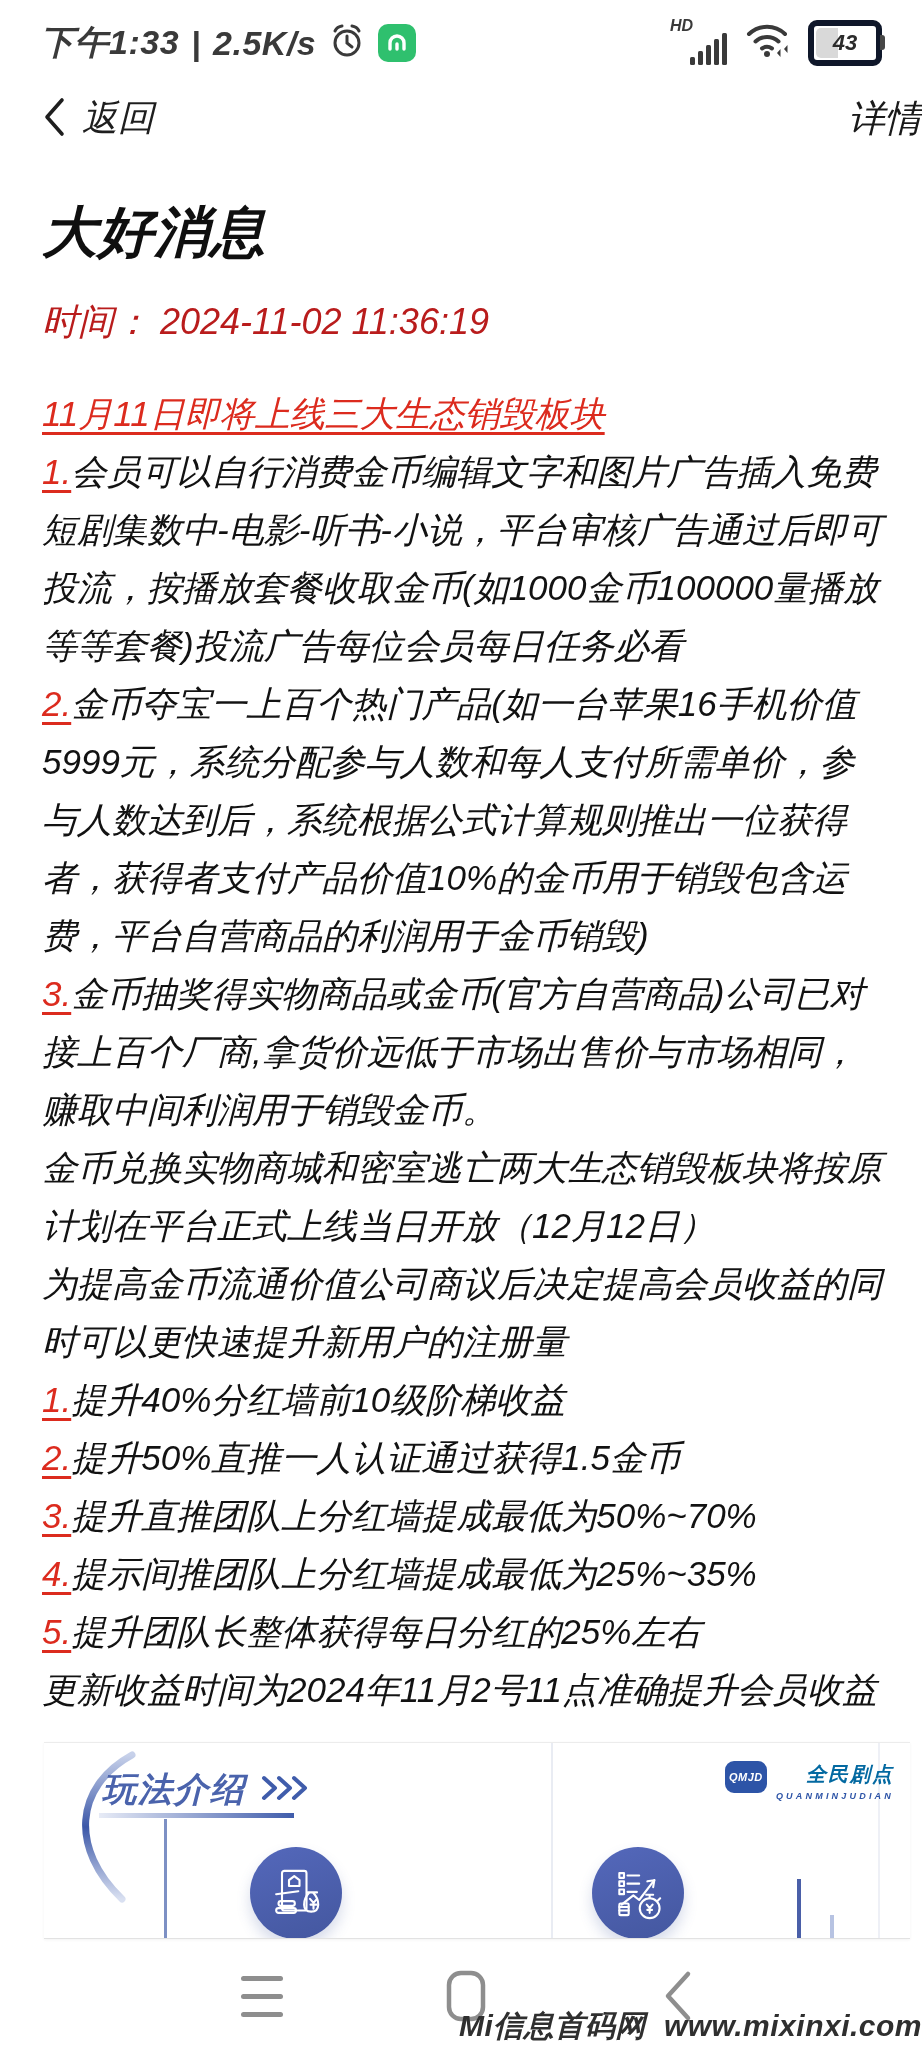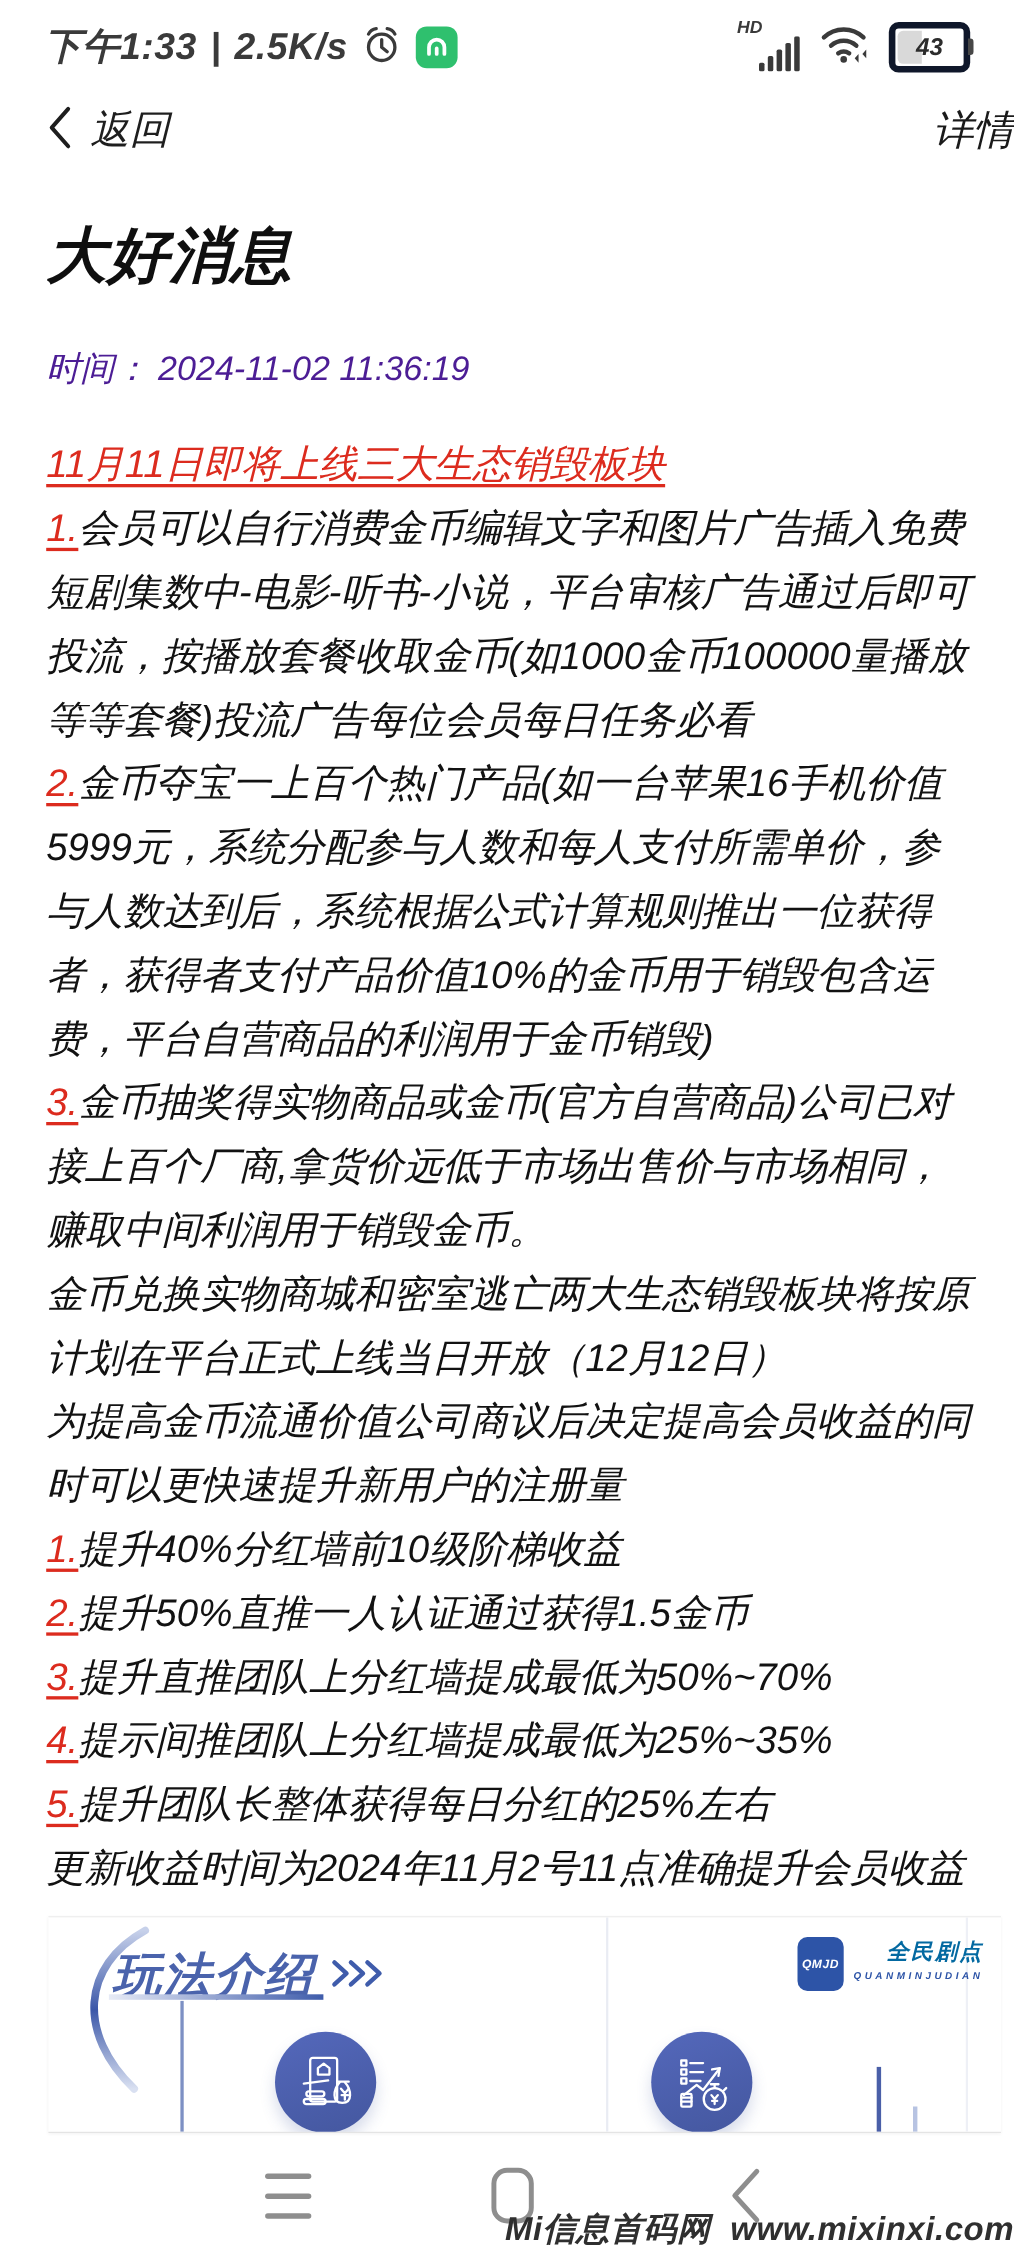"时间： 2024-11-02 11:36:19" .time-row { color: #4c1d95 -> #b91c1c; font-size: 31px -> 36px; margin-top: 44px -> 28px }
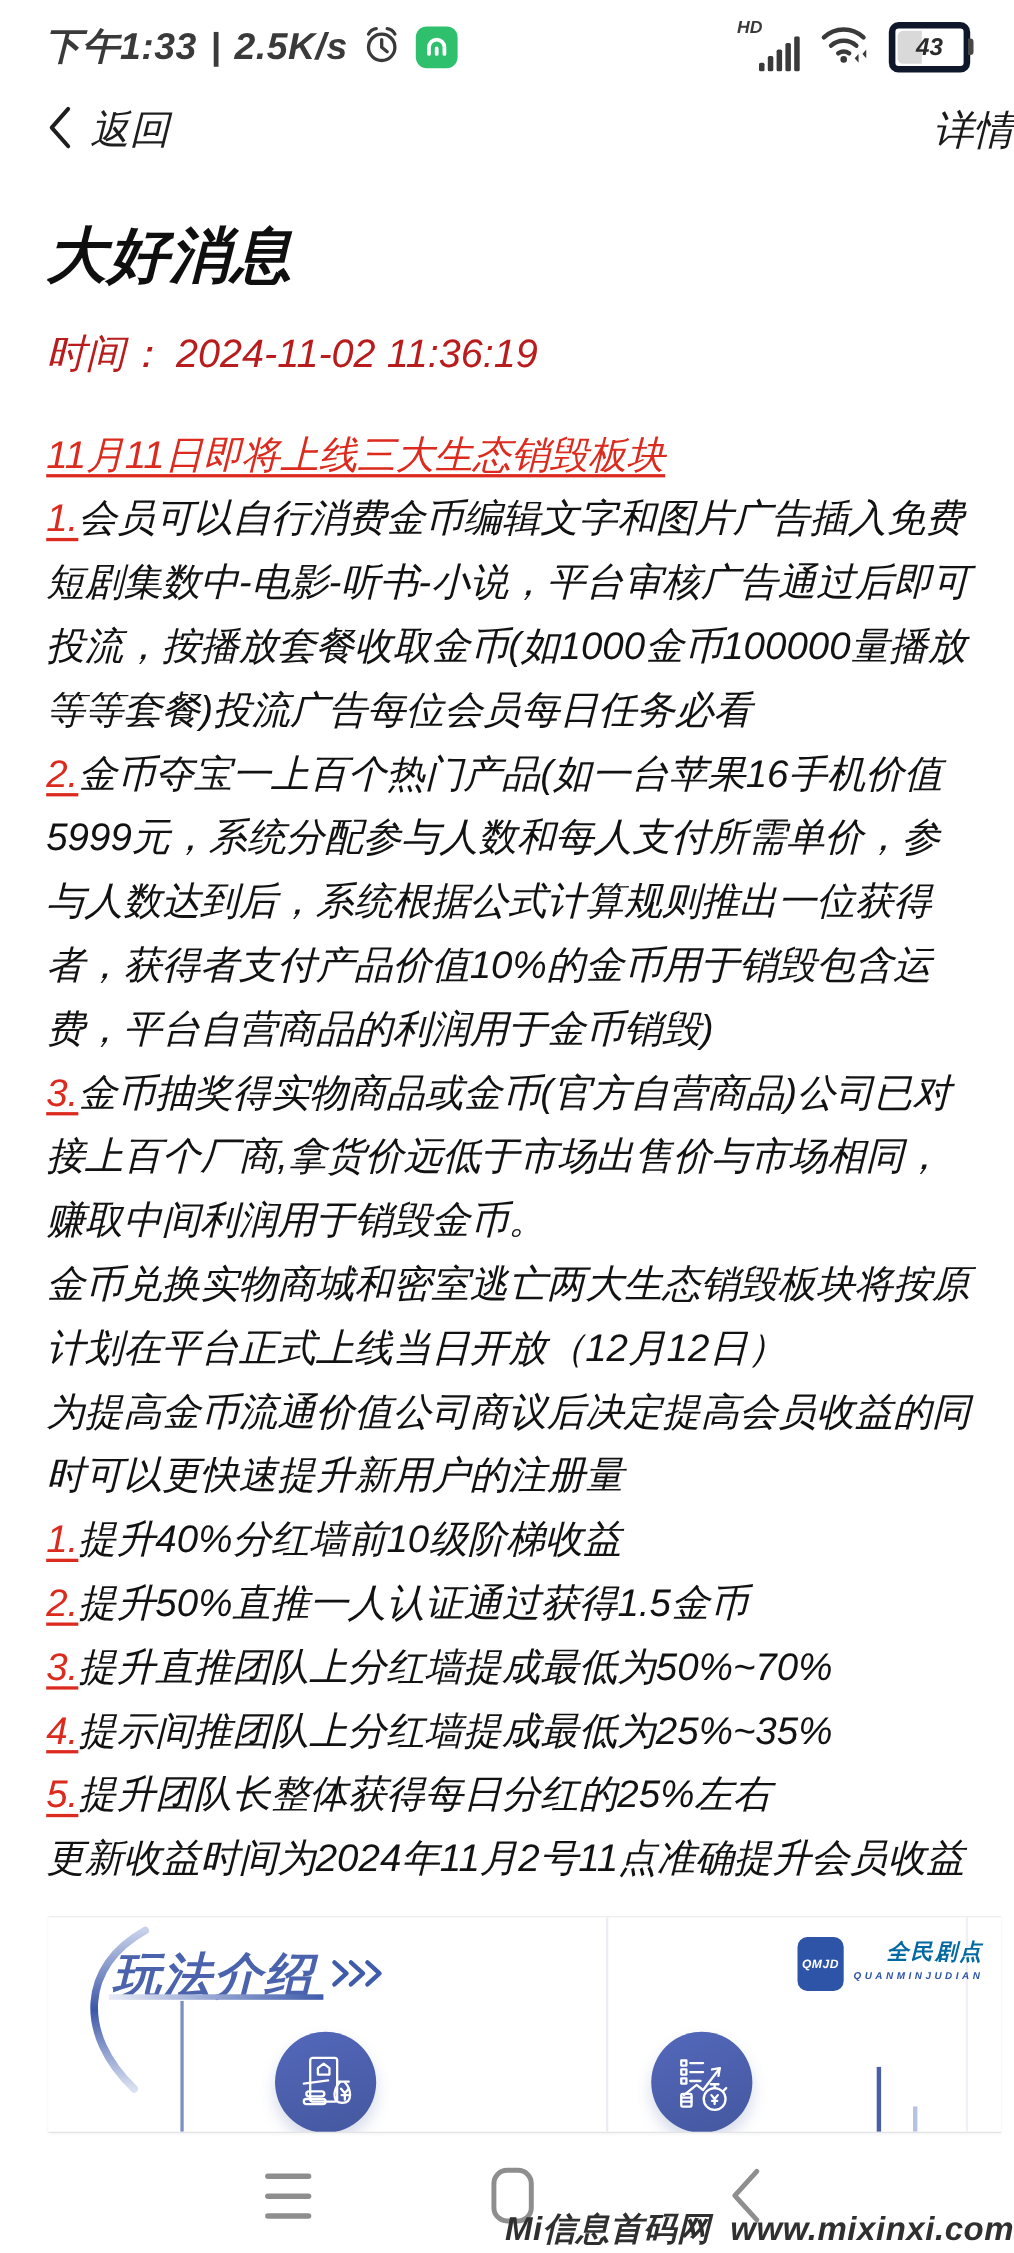"玩法介绍" .banner-title .txt { font-size: 44px -> 34px }
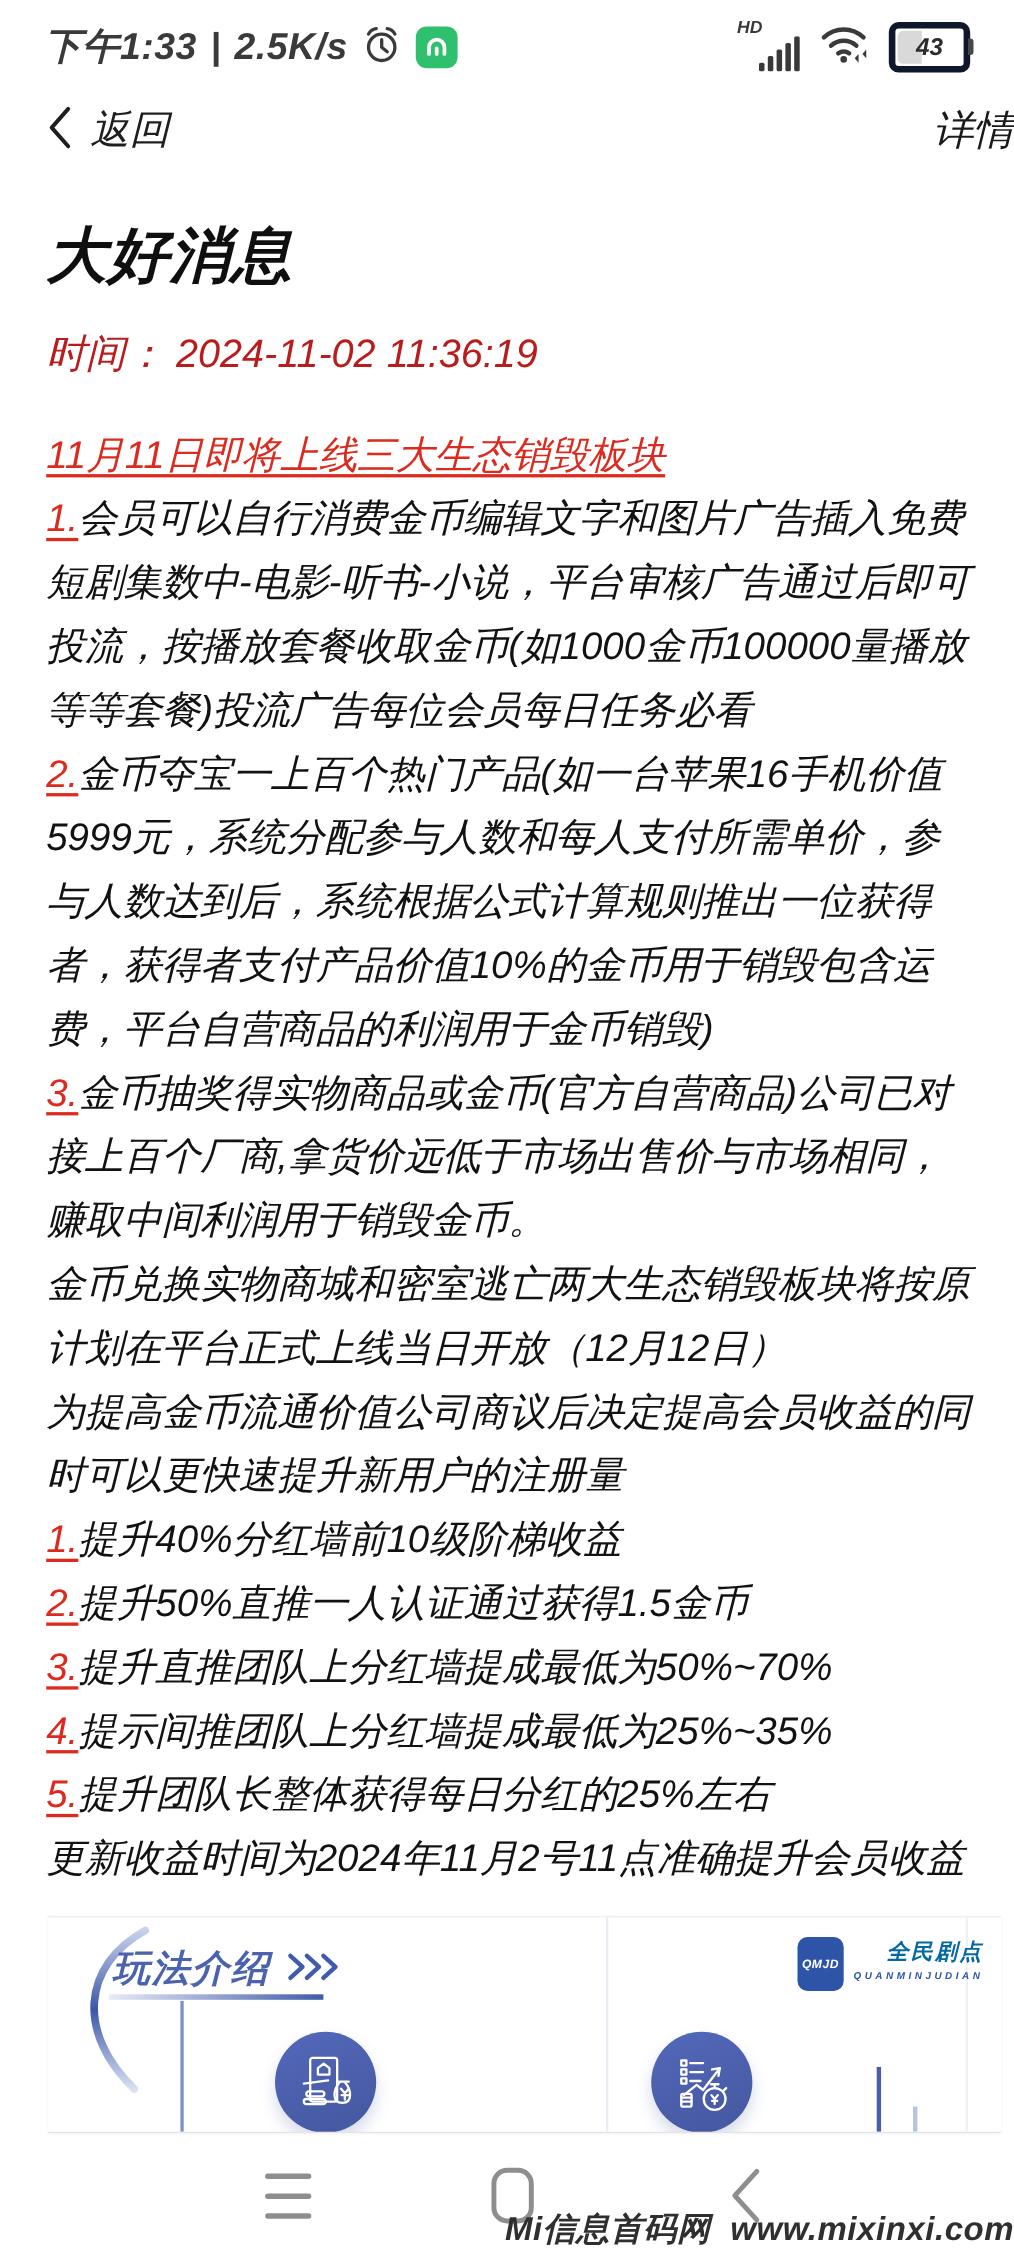"QMJD" .logo-sq { height: 49px -> 32px }
